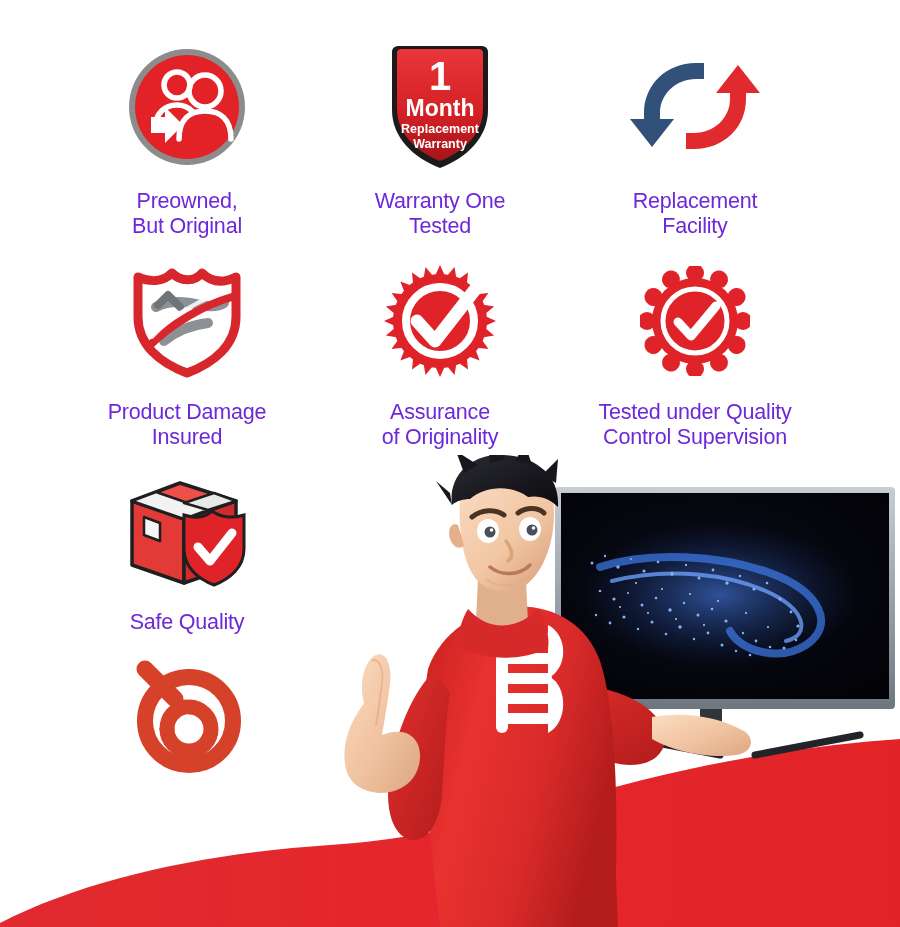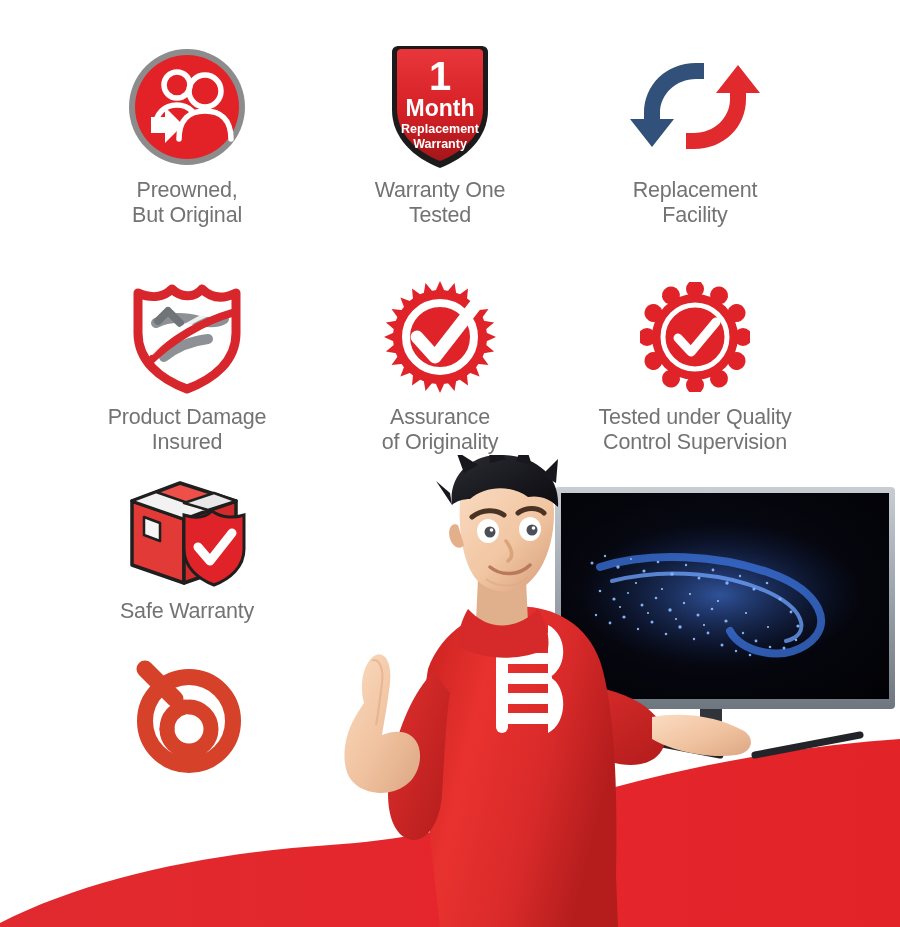"Preowned," .feat-label { color: #737373 -> #6d28d9; margin-top: 9px -> 20px }
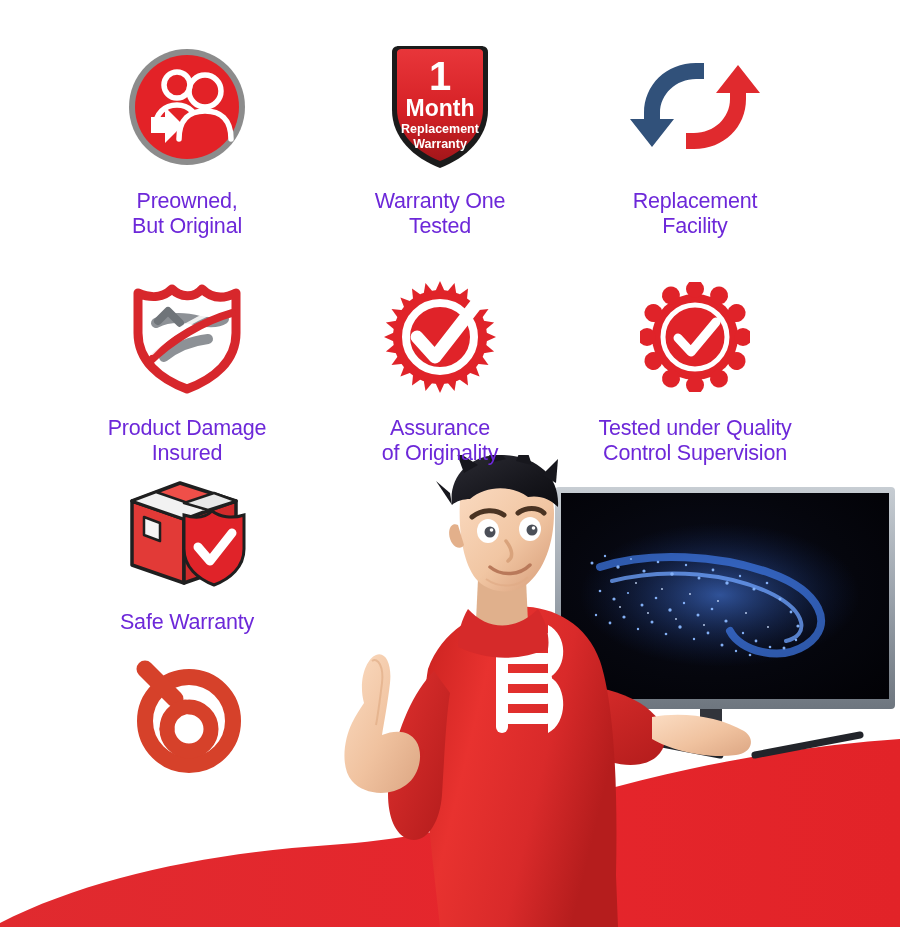"Product Damage" .r2 { top: 278px -> 262px }
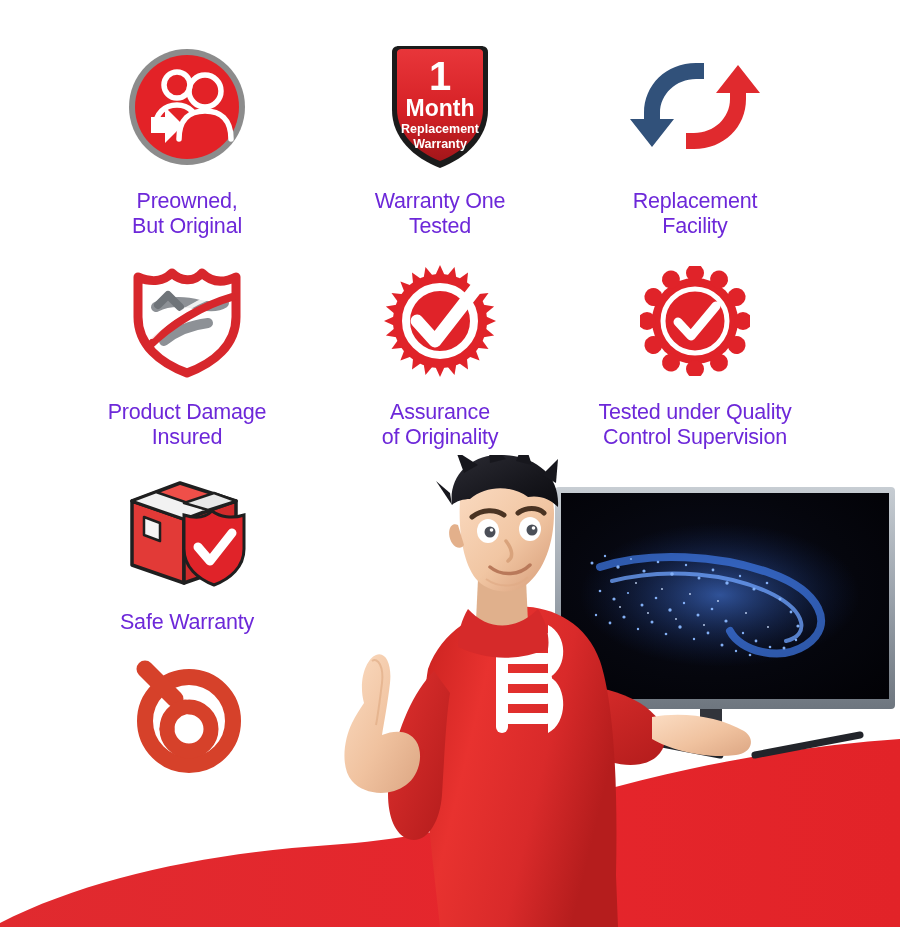"Safe Warranty" div.feat-label { text: Warranty -> Quality }
